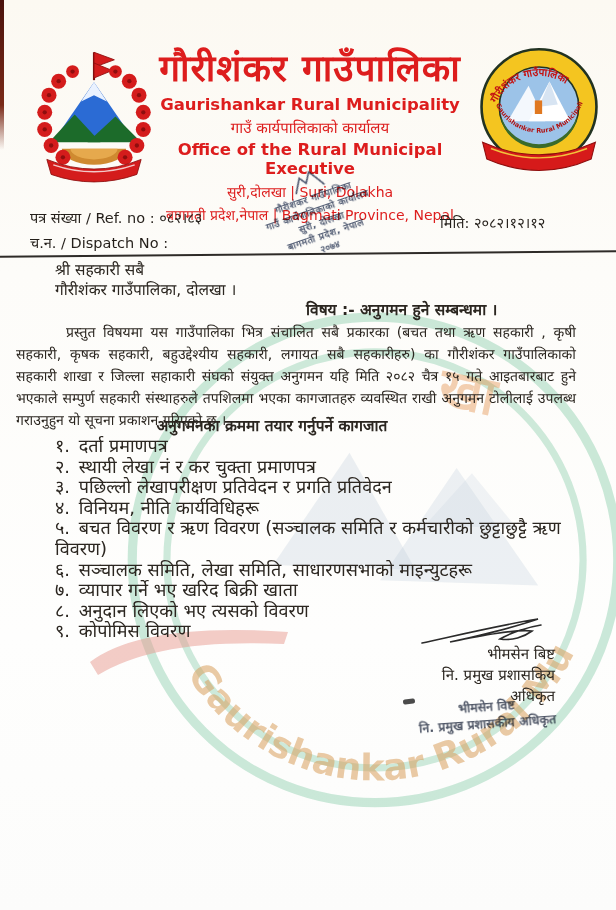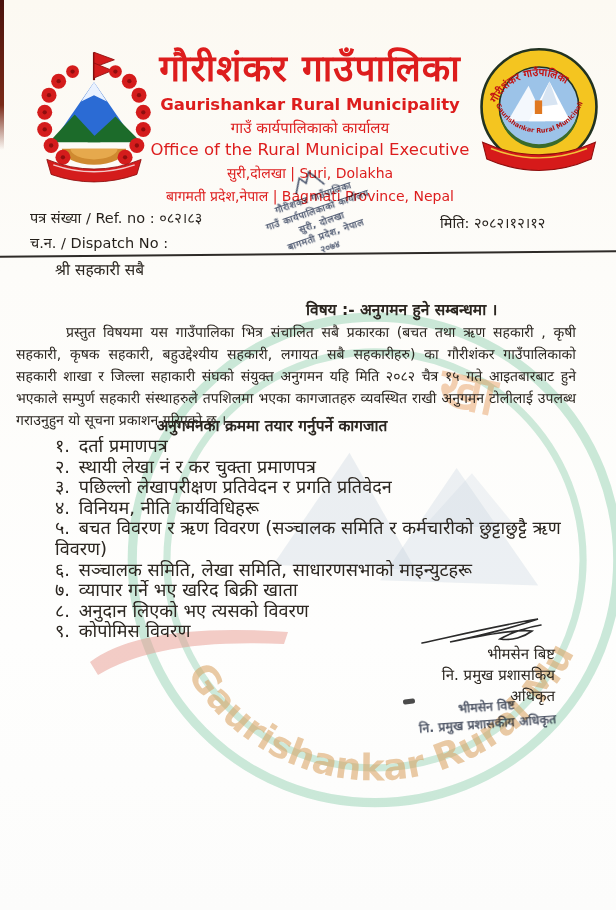"Office of the Rural Municipal" .hdr .o-en { font-weight: normal -> bold }
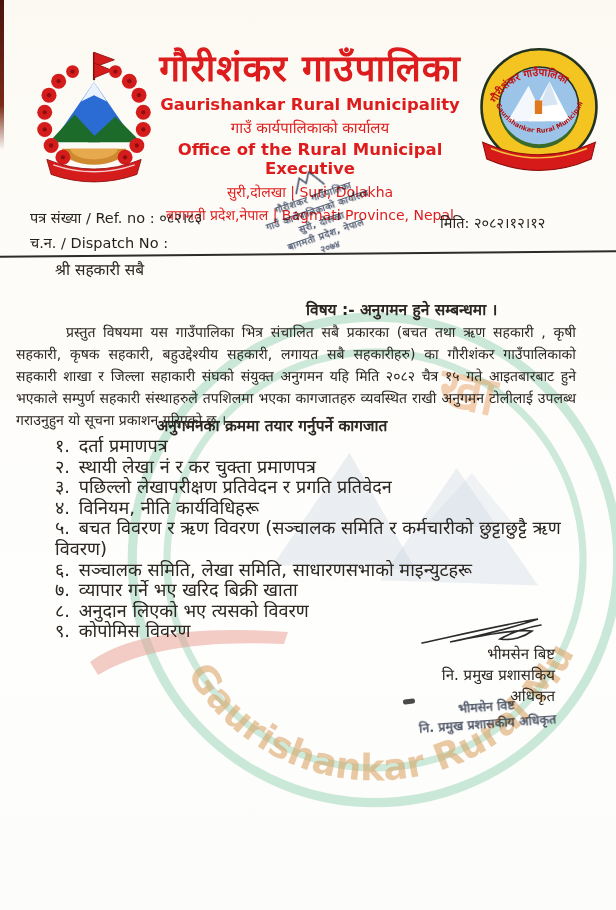"गौरीशंकर गाउँपालिका, दोलखा ।" div { html: none -> <div>गौरीशंकर गाउँपालिका, दोलखा ।</div> }
